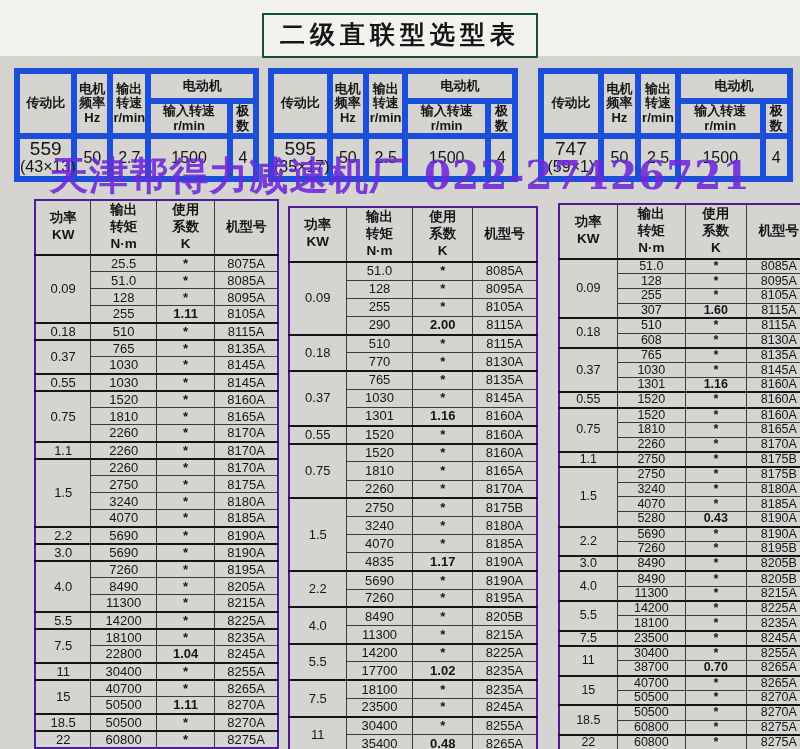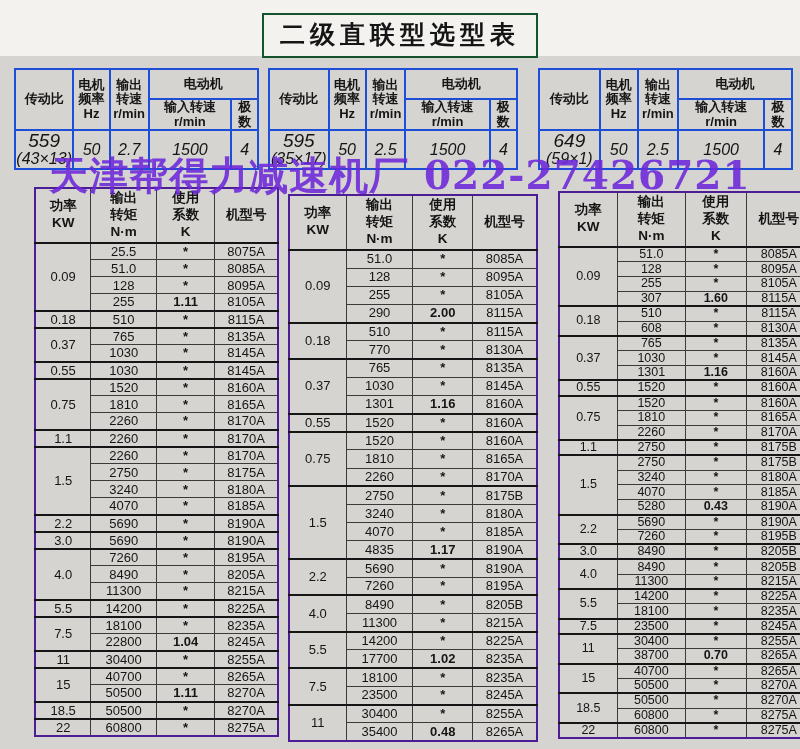"电机" .spec td { border: 2px solid #1d4ed8 -> 6px solid #1d4ed8 }
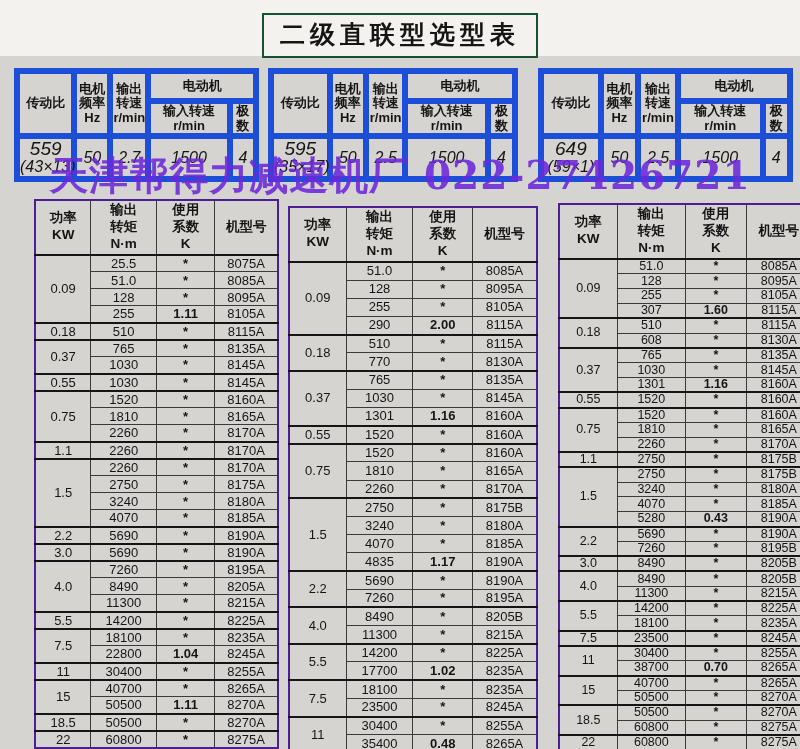"559" .sv { font-style: italic -> none }
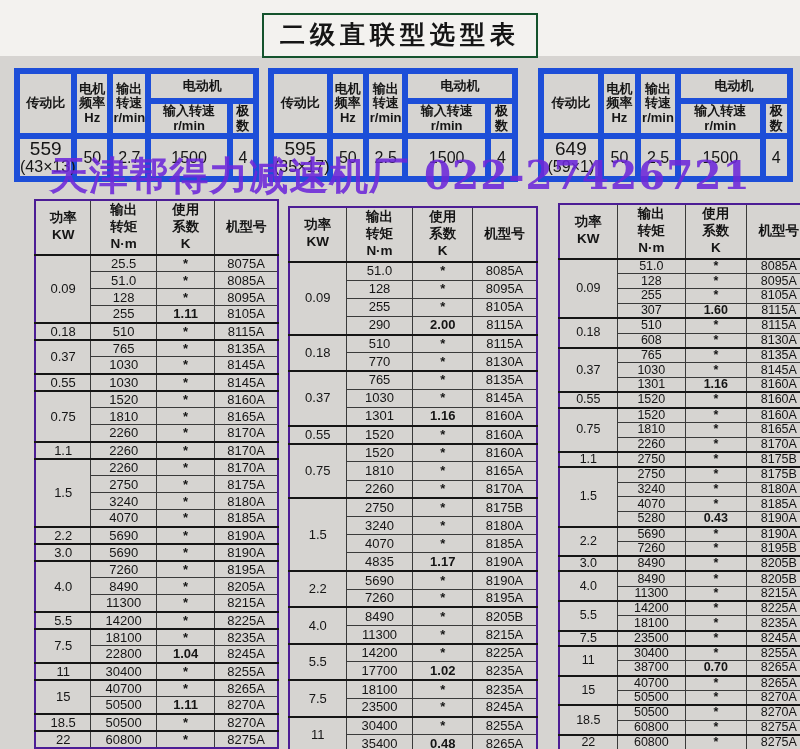"649" span.rv { text: 649 -> 747 }
